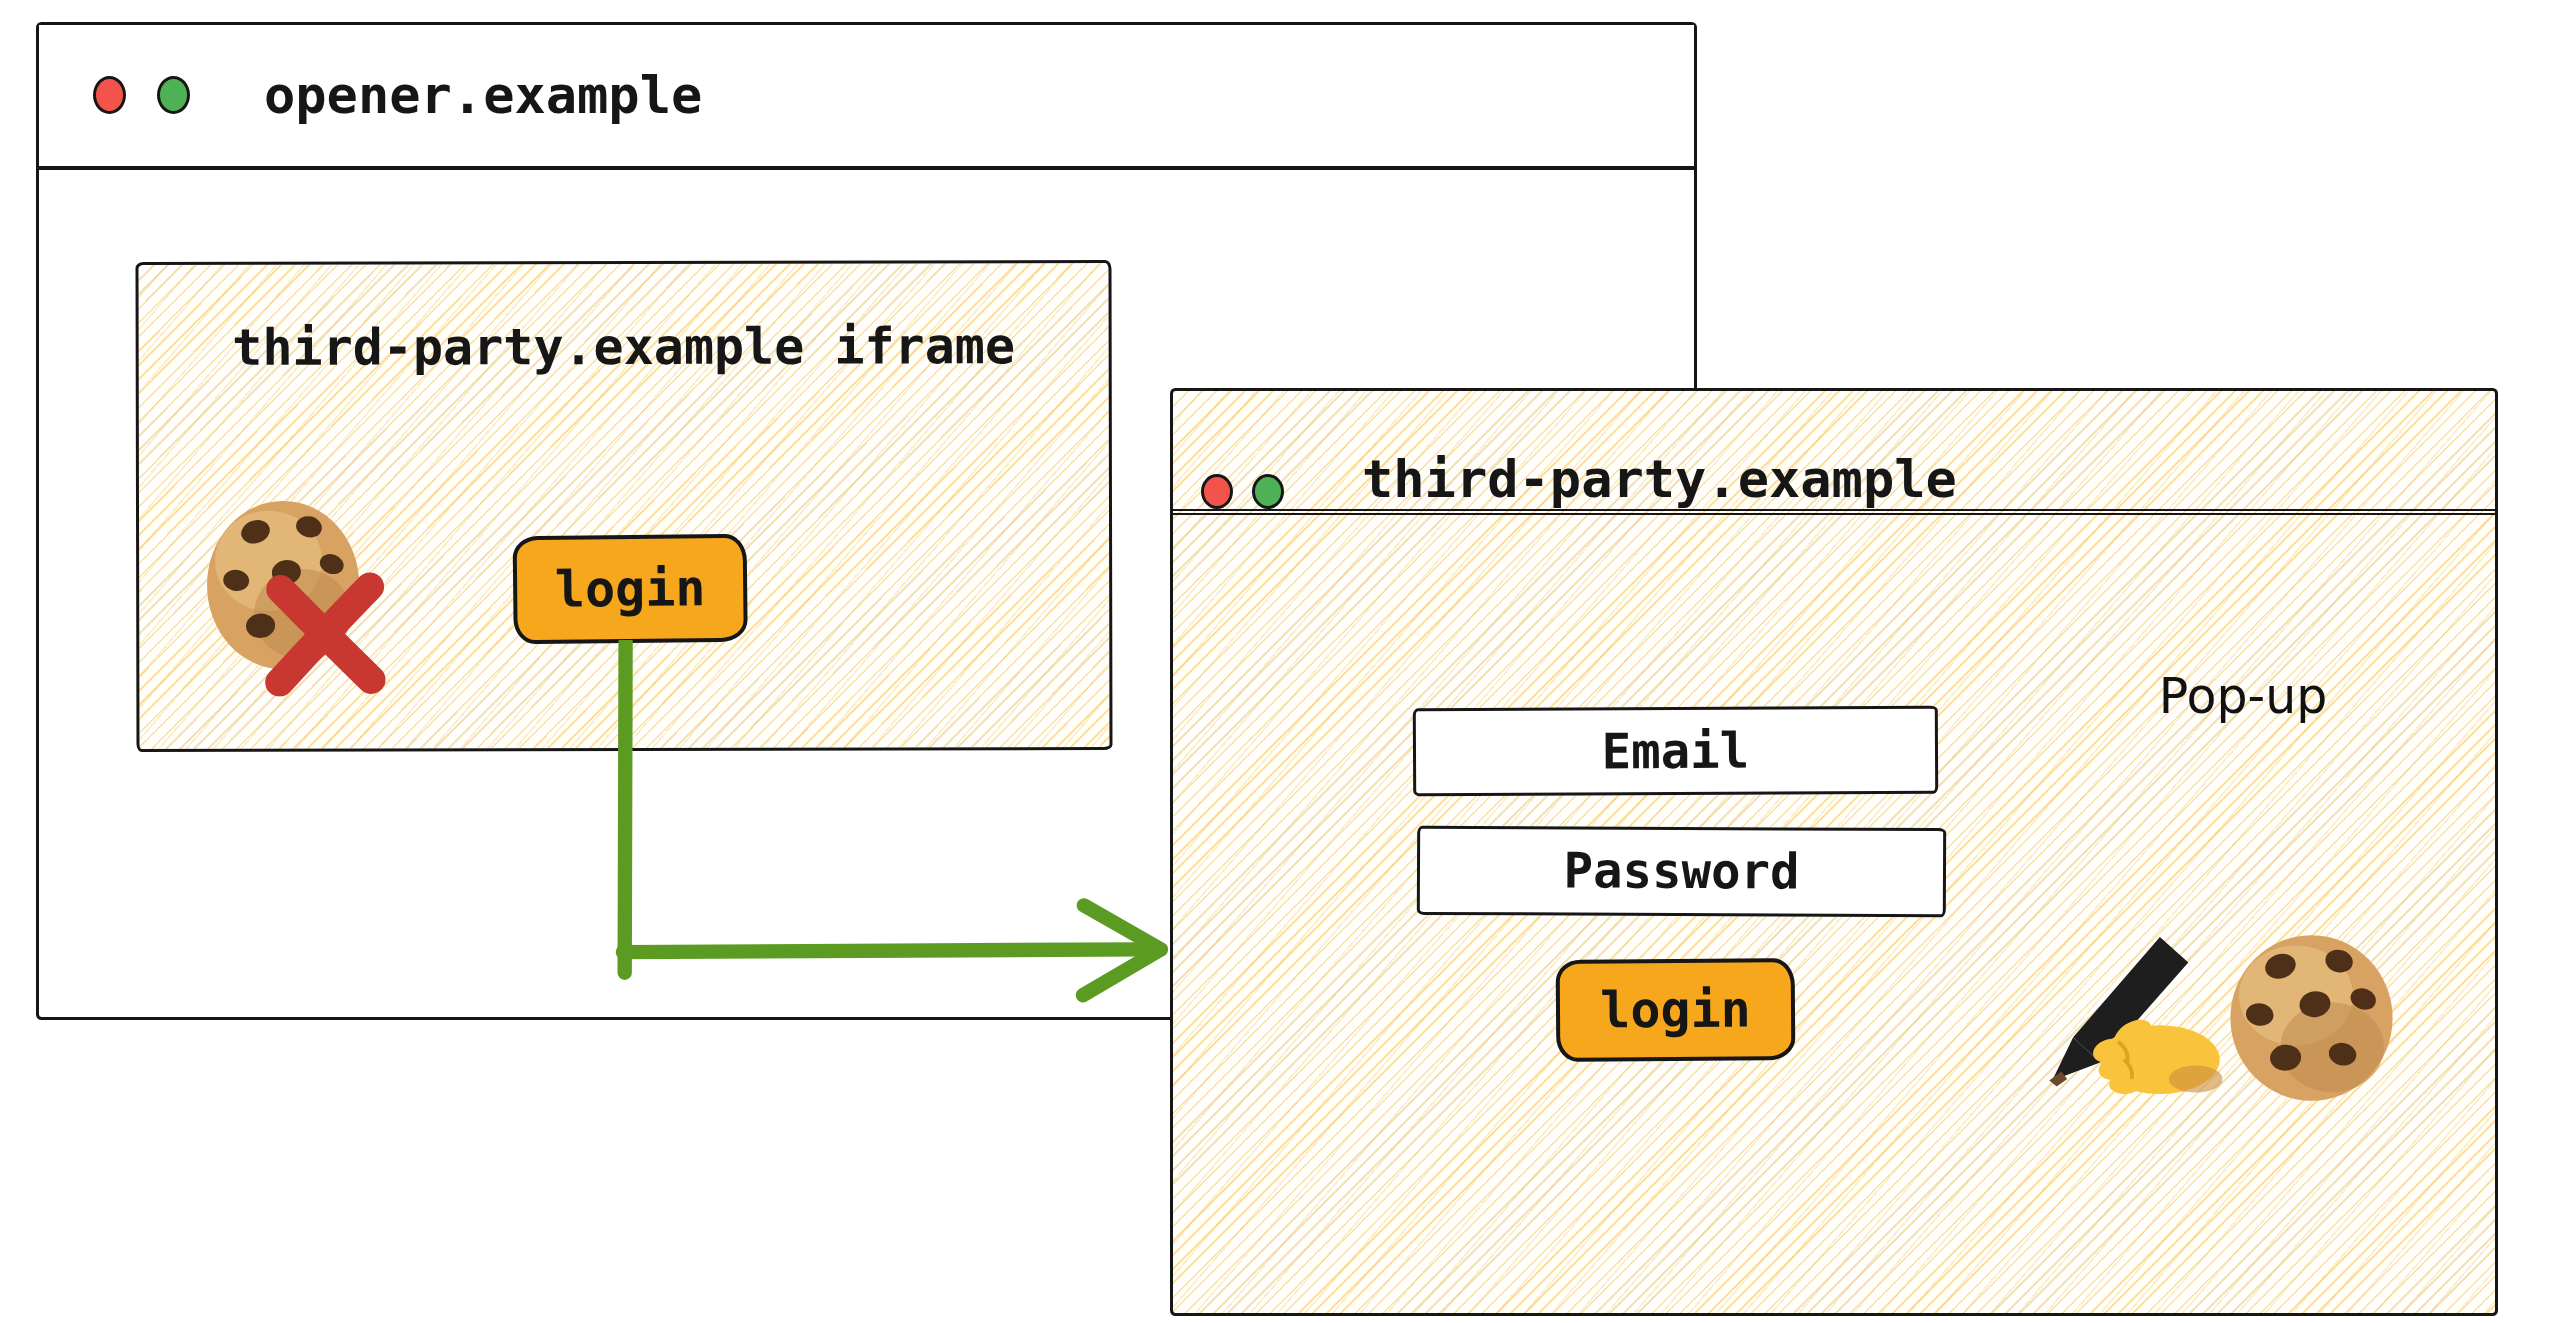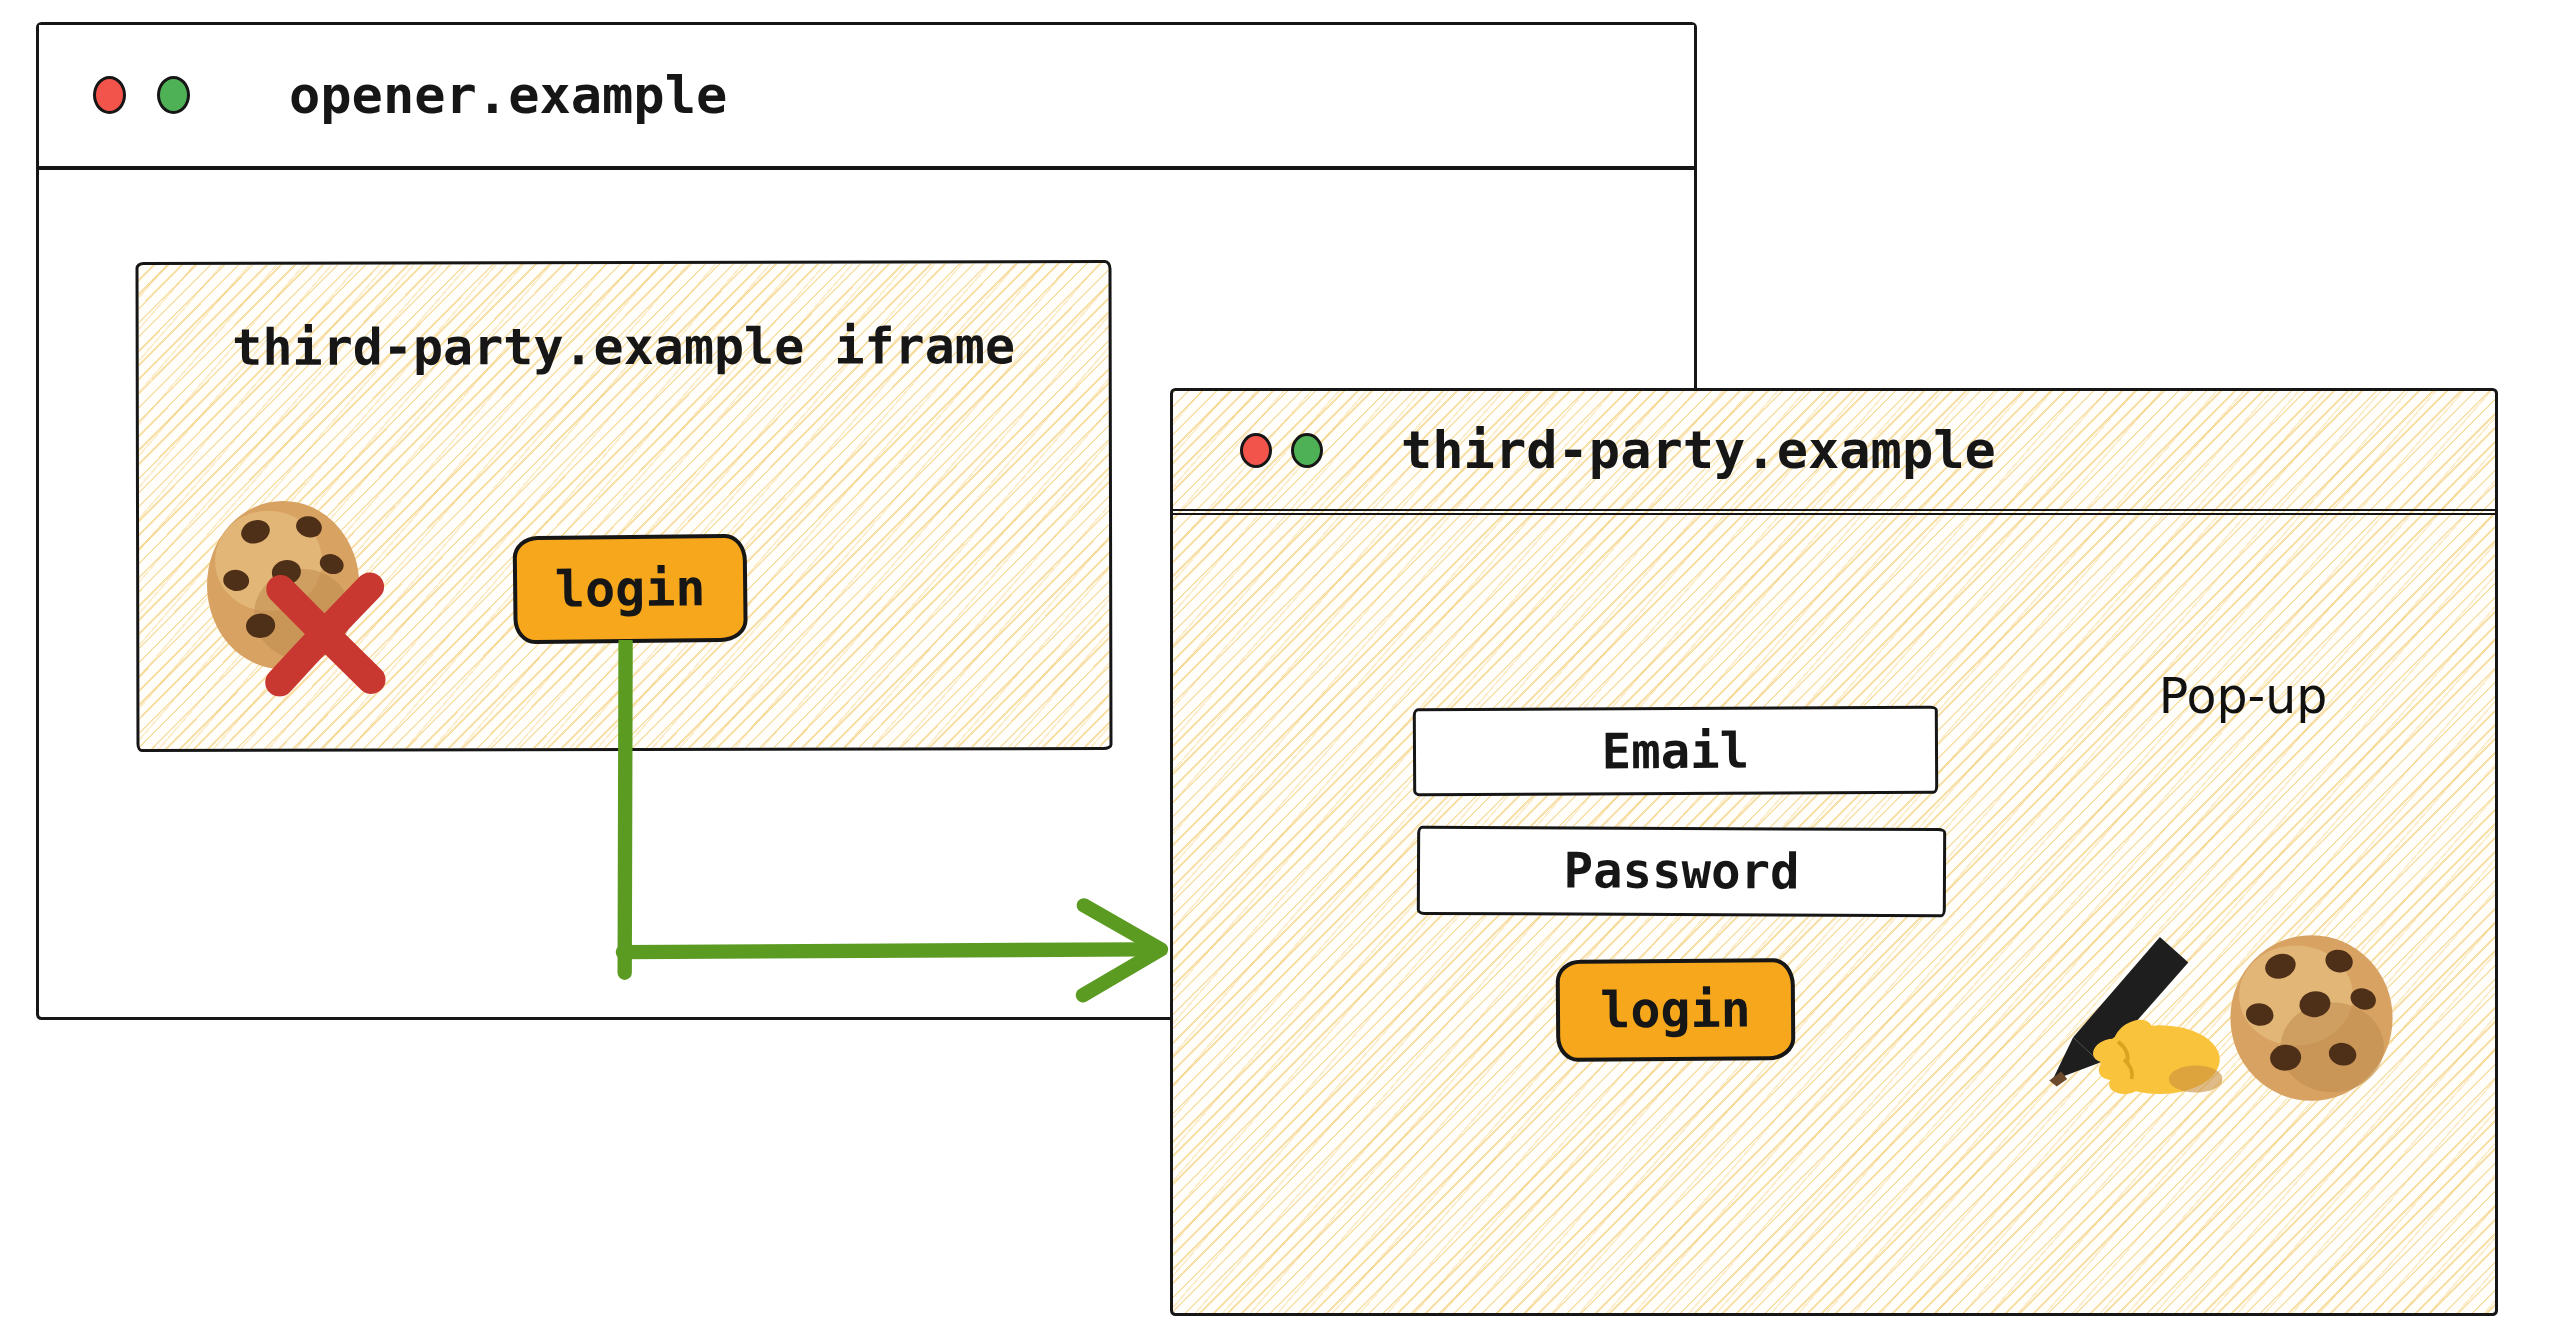"opener.example" #opener-title { margin-left: 68px -> 43px }
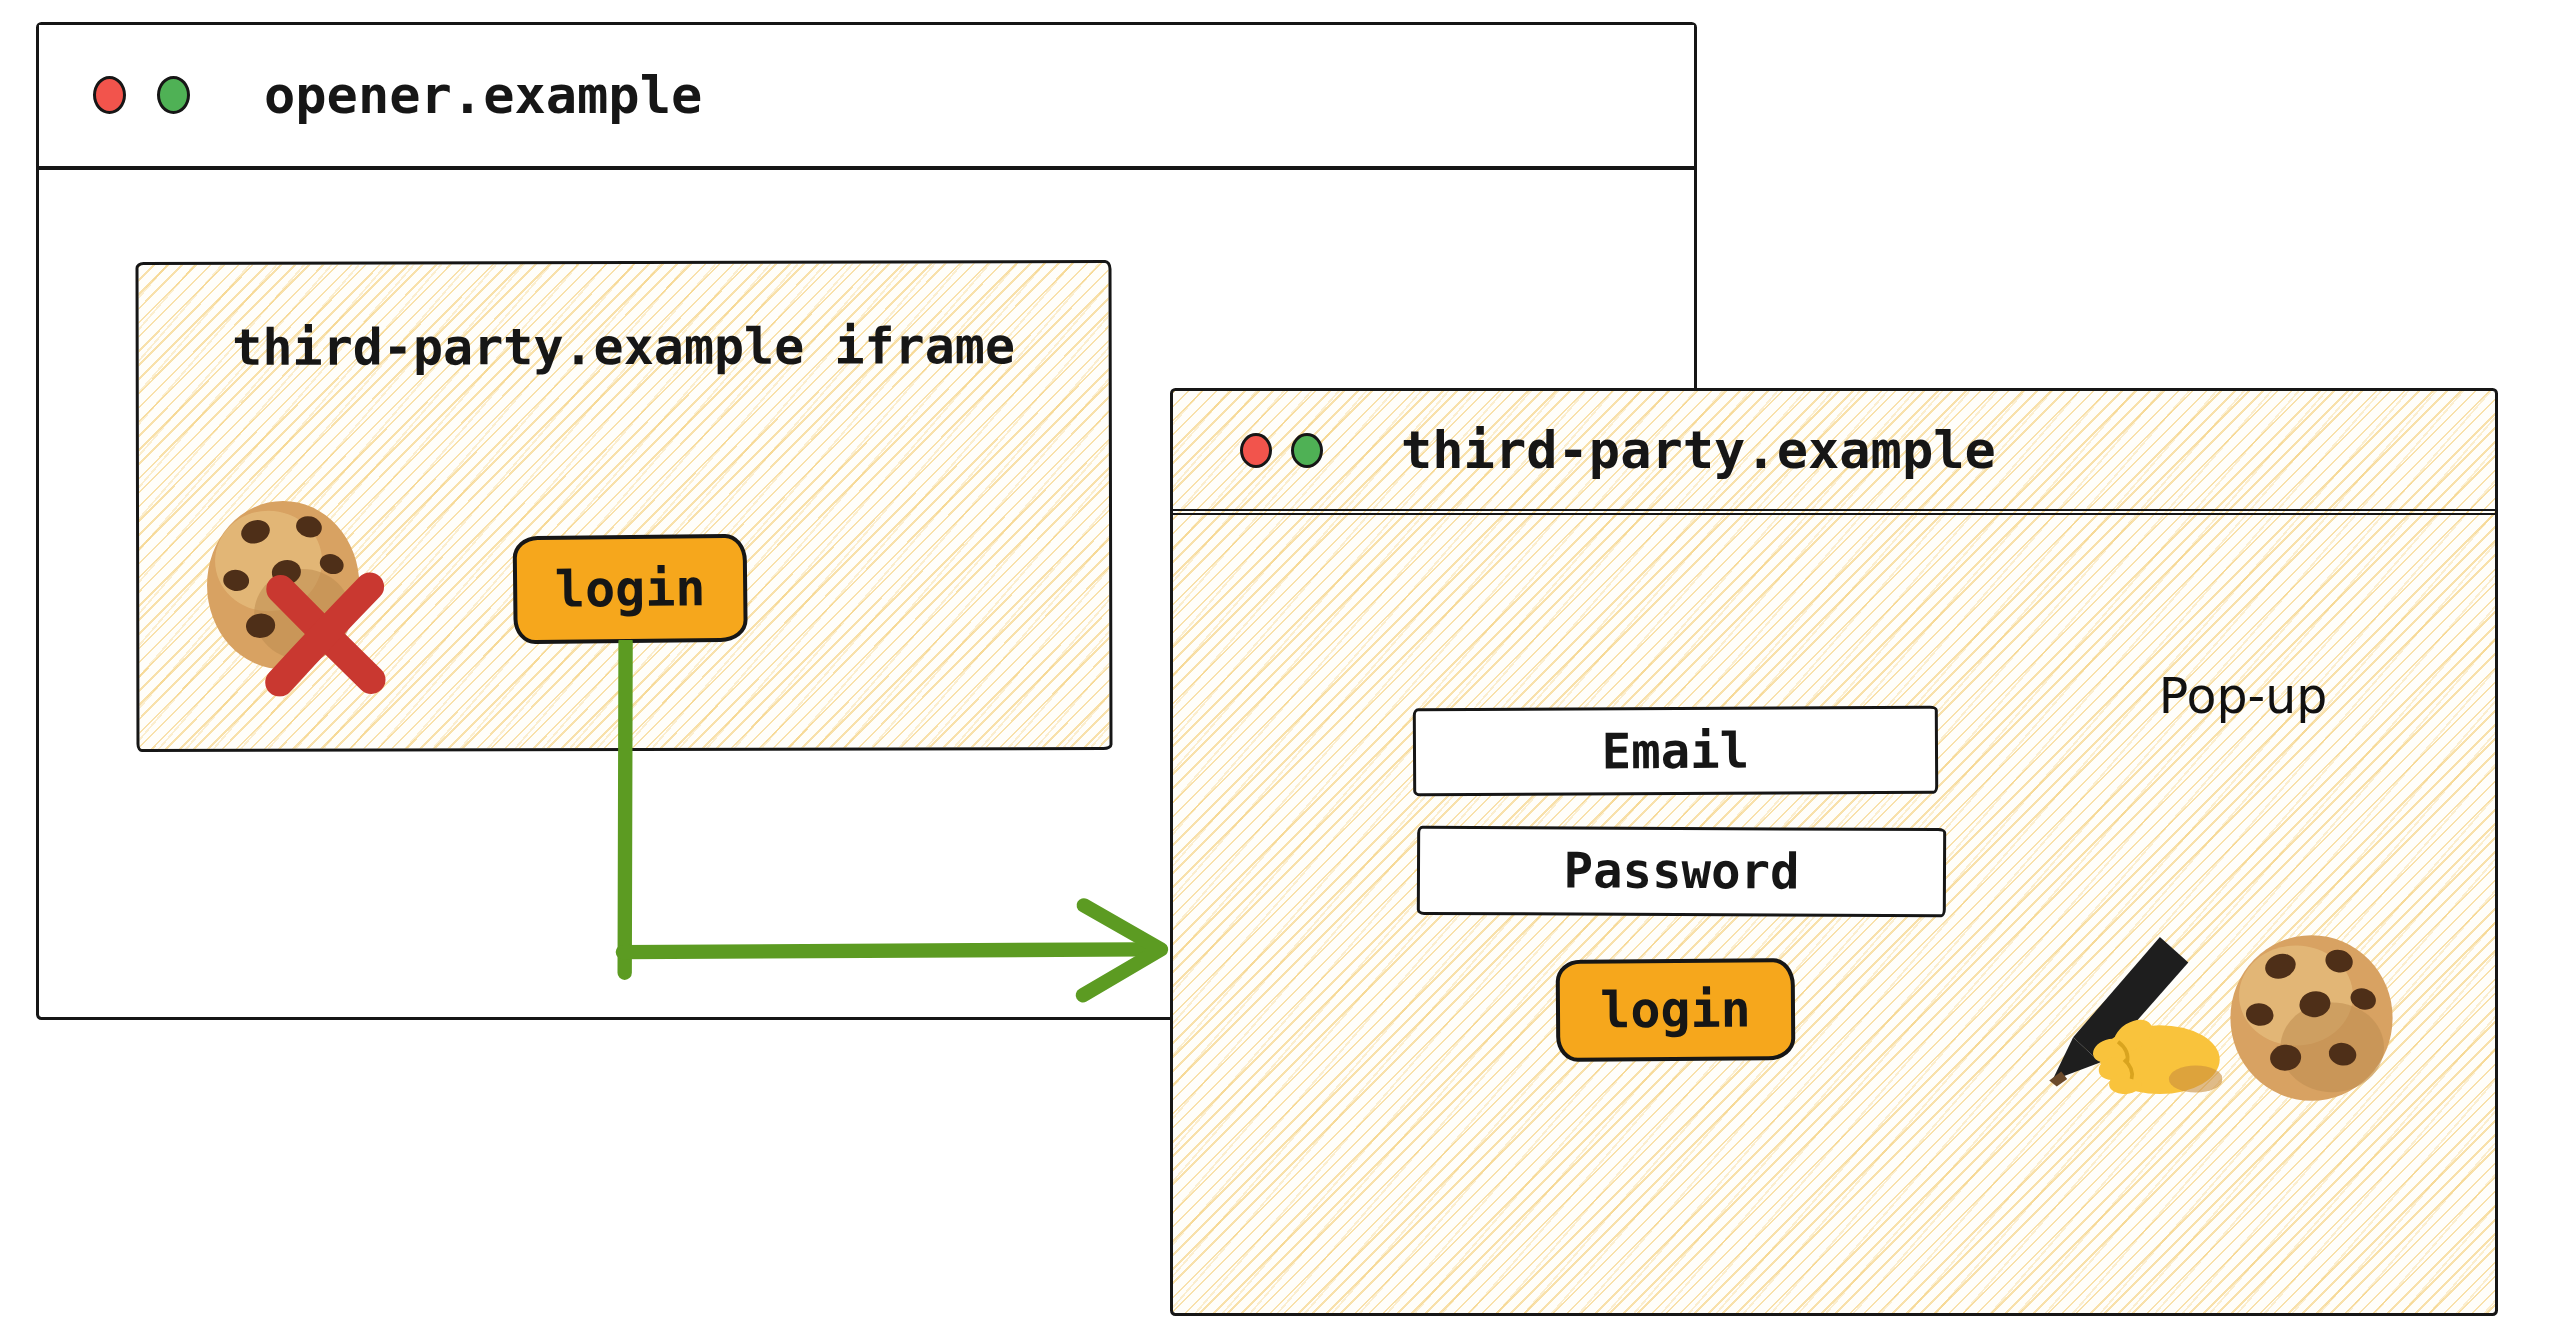"third-party.example" #popup-titlebar { align-items: none -> flex-end; padding-left: 67px -> 28px }
